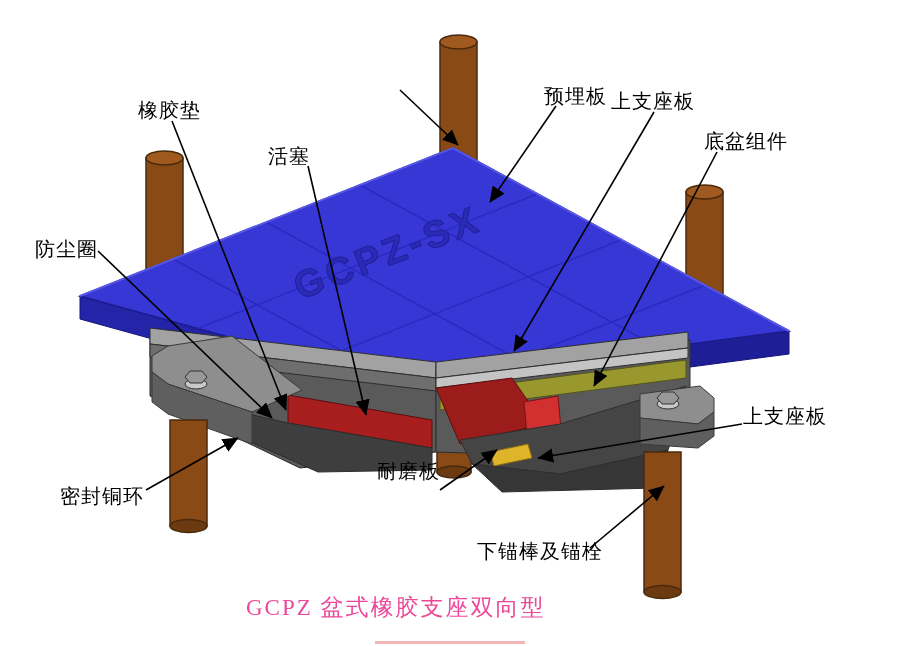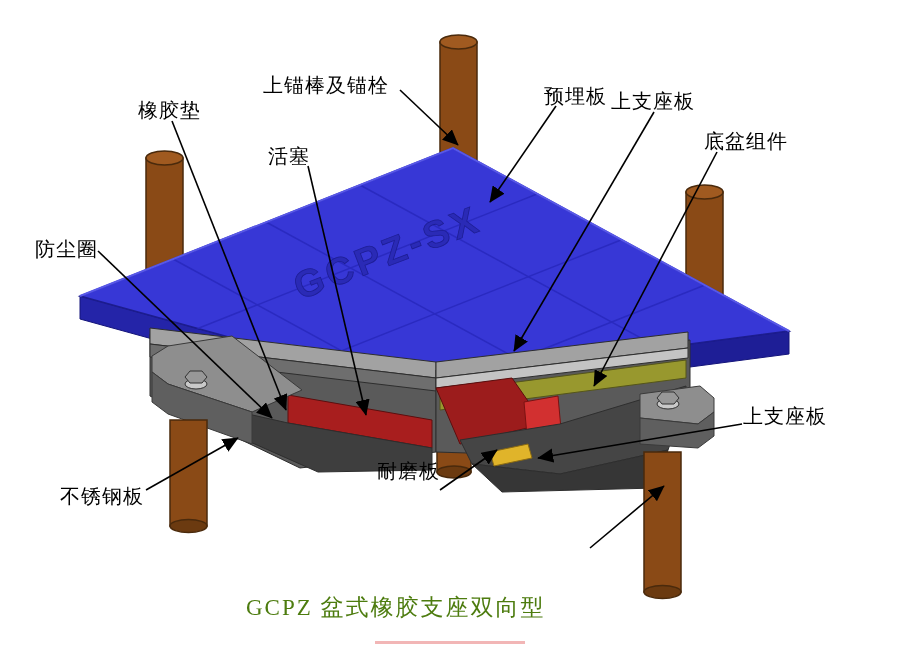"上锚棒及锚栓" div.label { html: <div>上锚棒及锚栓</div> -> none }
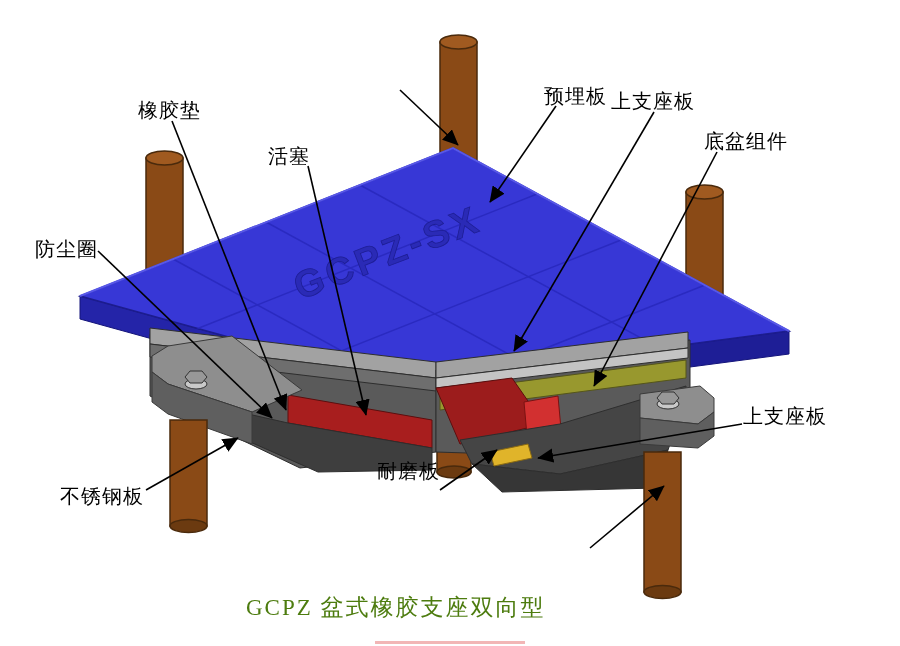"不锈钢板" div.label { text: 不锈钢板 -> 密封铜环 }
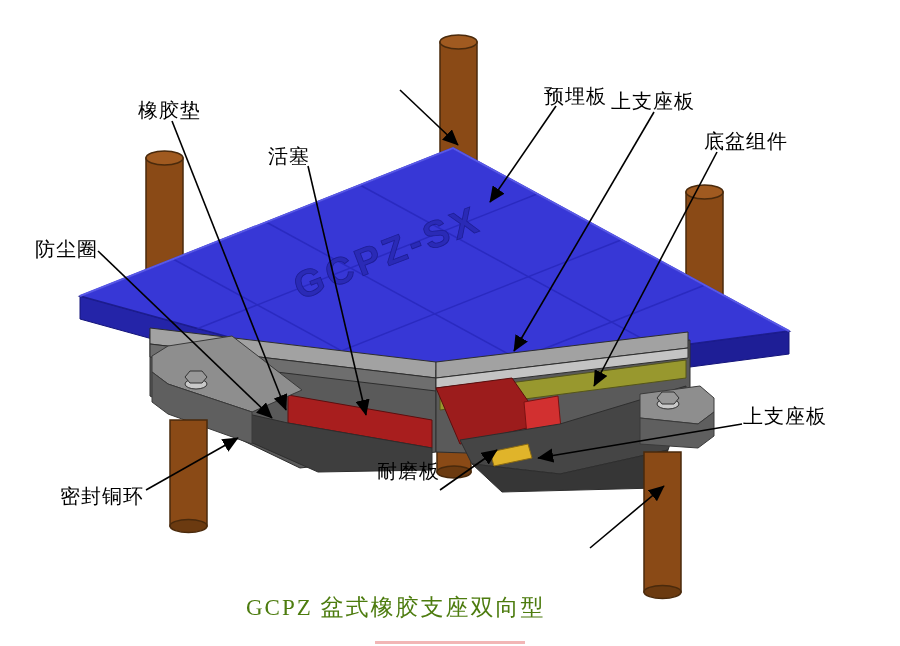"下锚棒及锚栓" div.label { html: none -> <div>下锚棒及锚栓</div> }
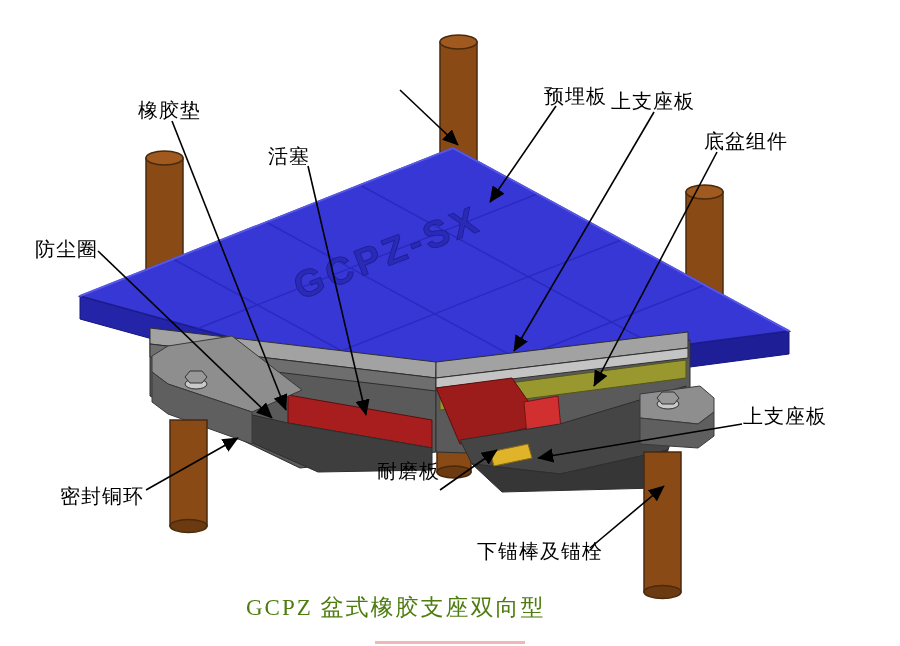"GCPZ 盆式橡胶支座双向型" .caption { color: #4d7c0f -> #ec4899 }
